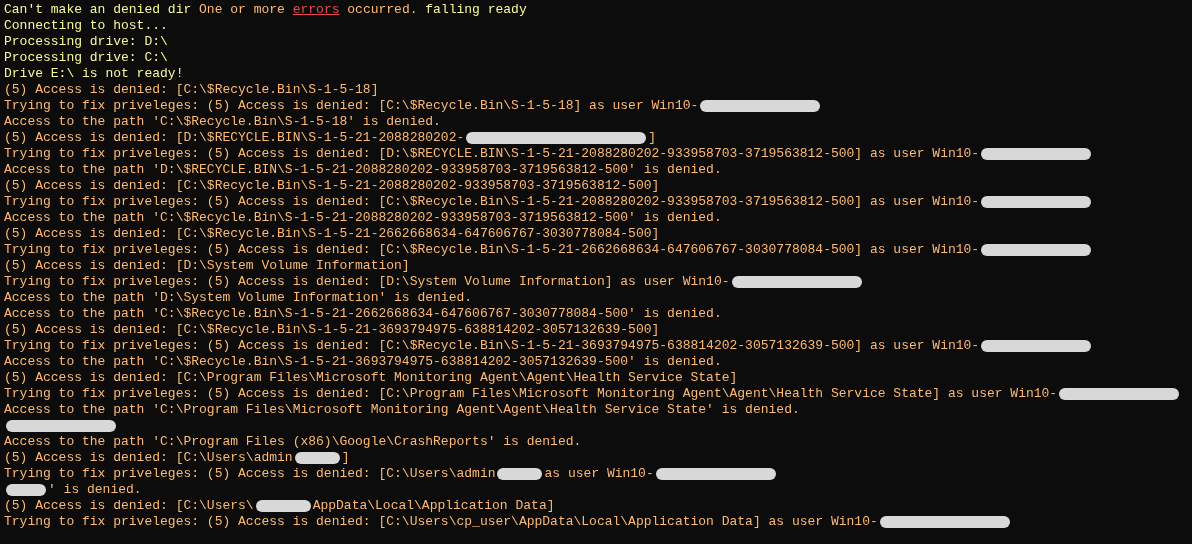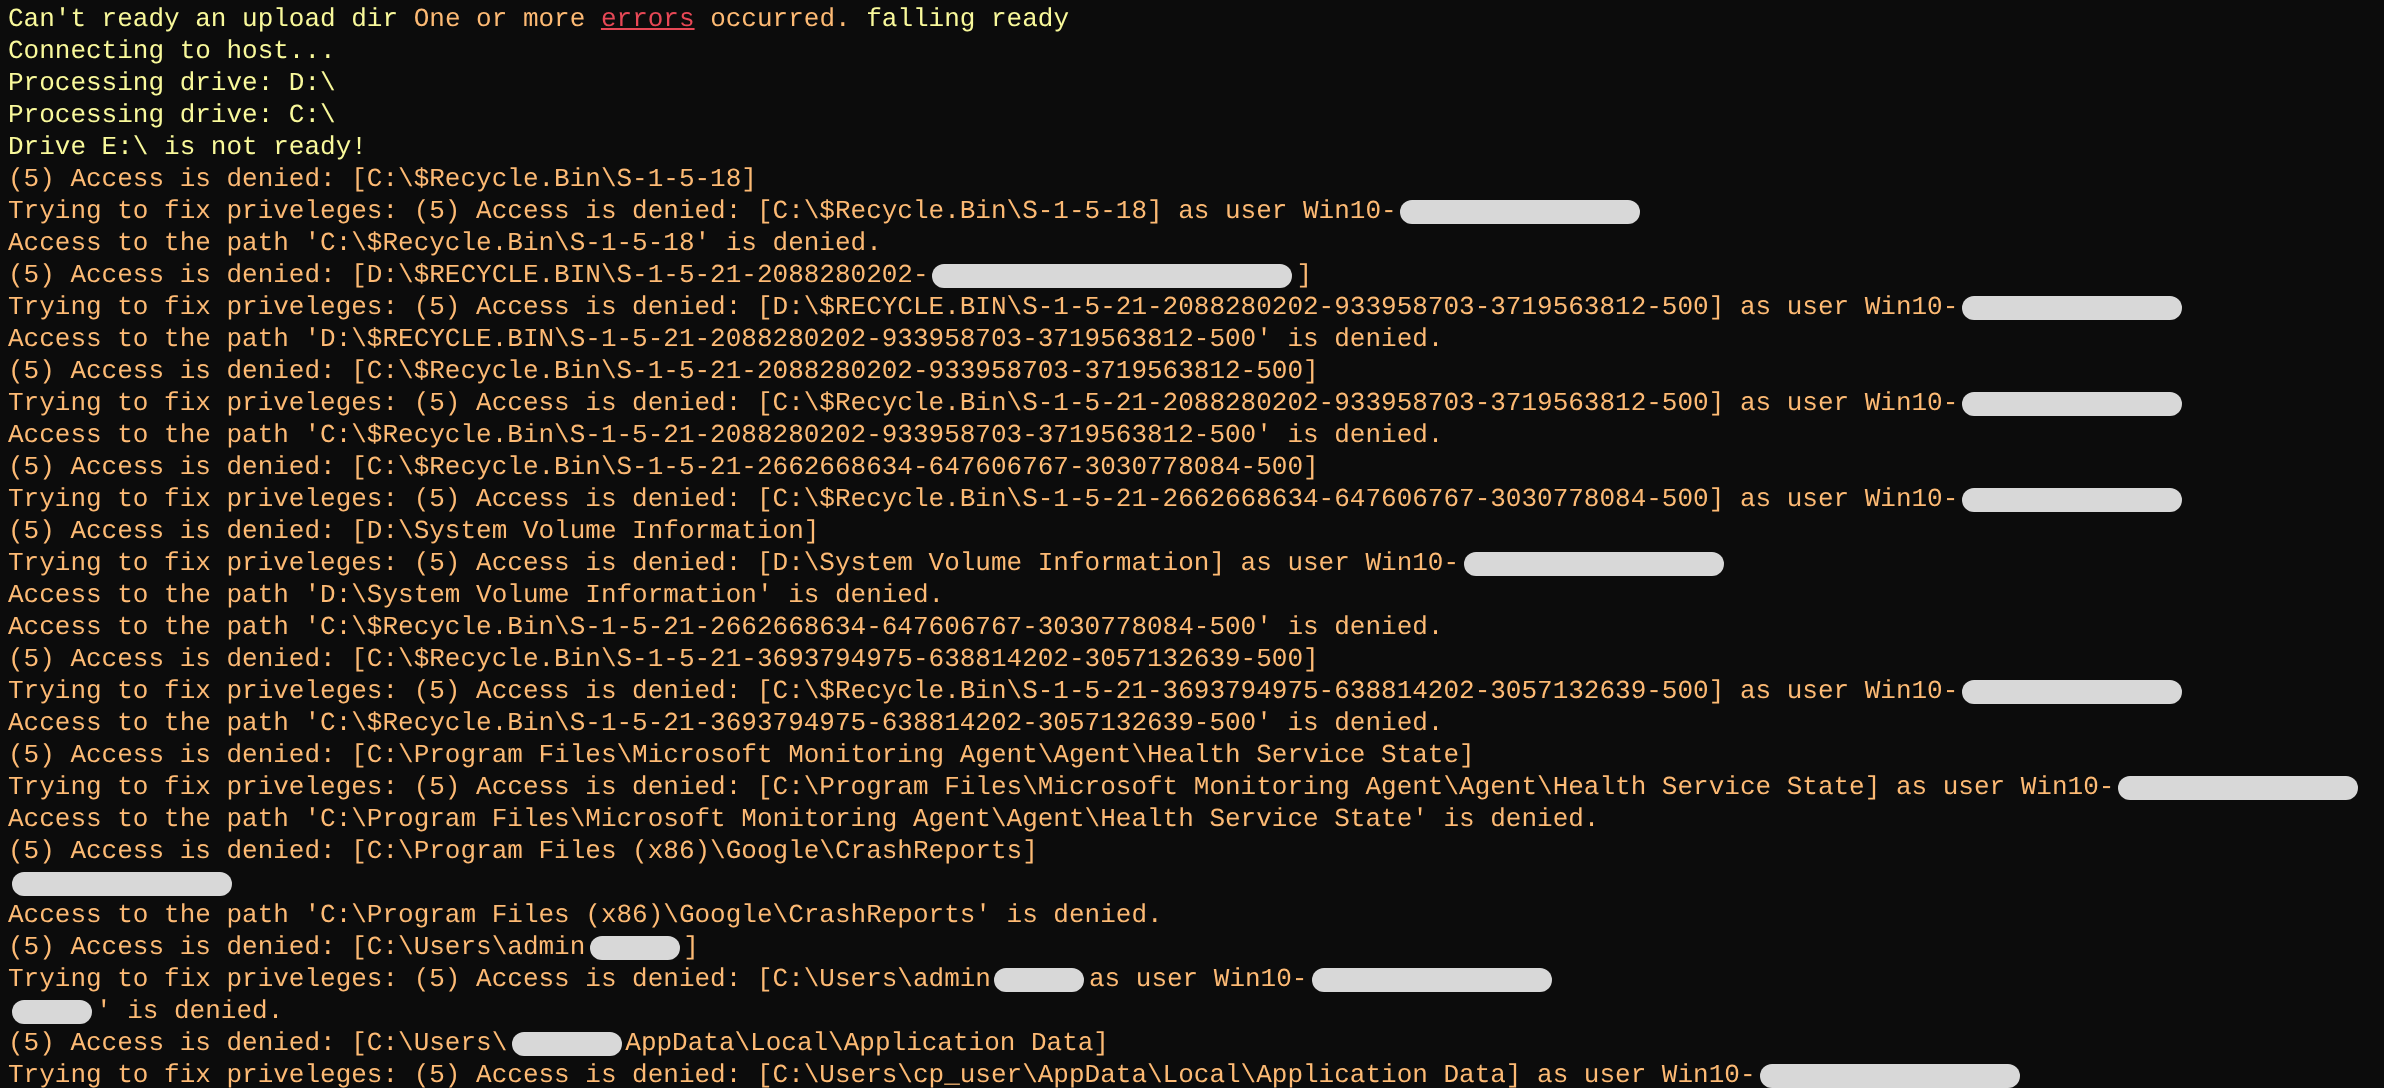"Can't ready an upload dir" span.seg { text: ready an upload -> make an denied }
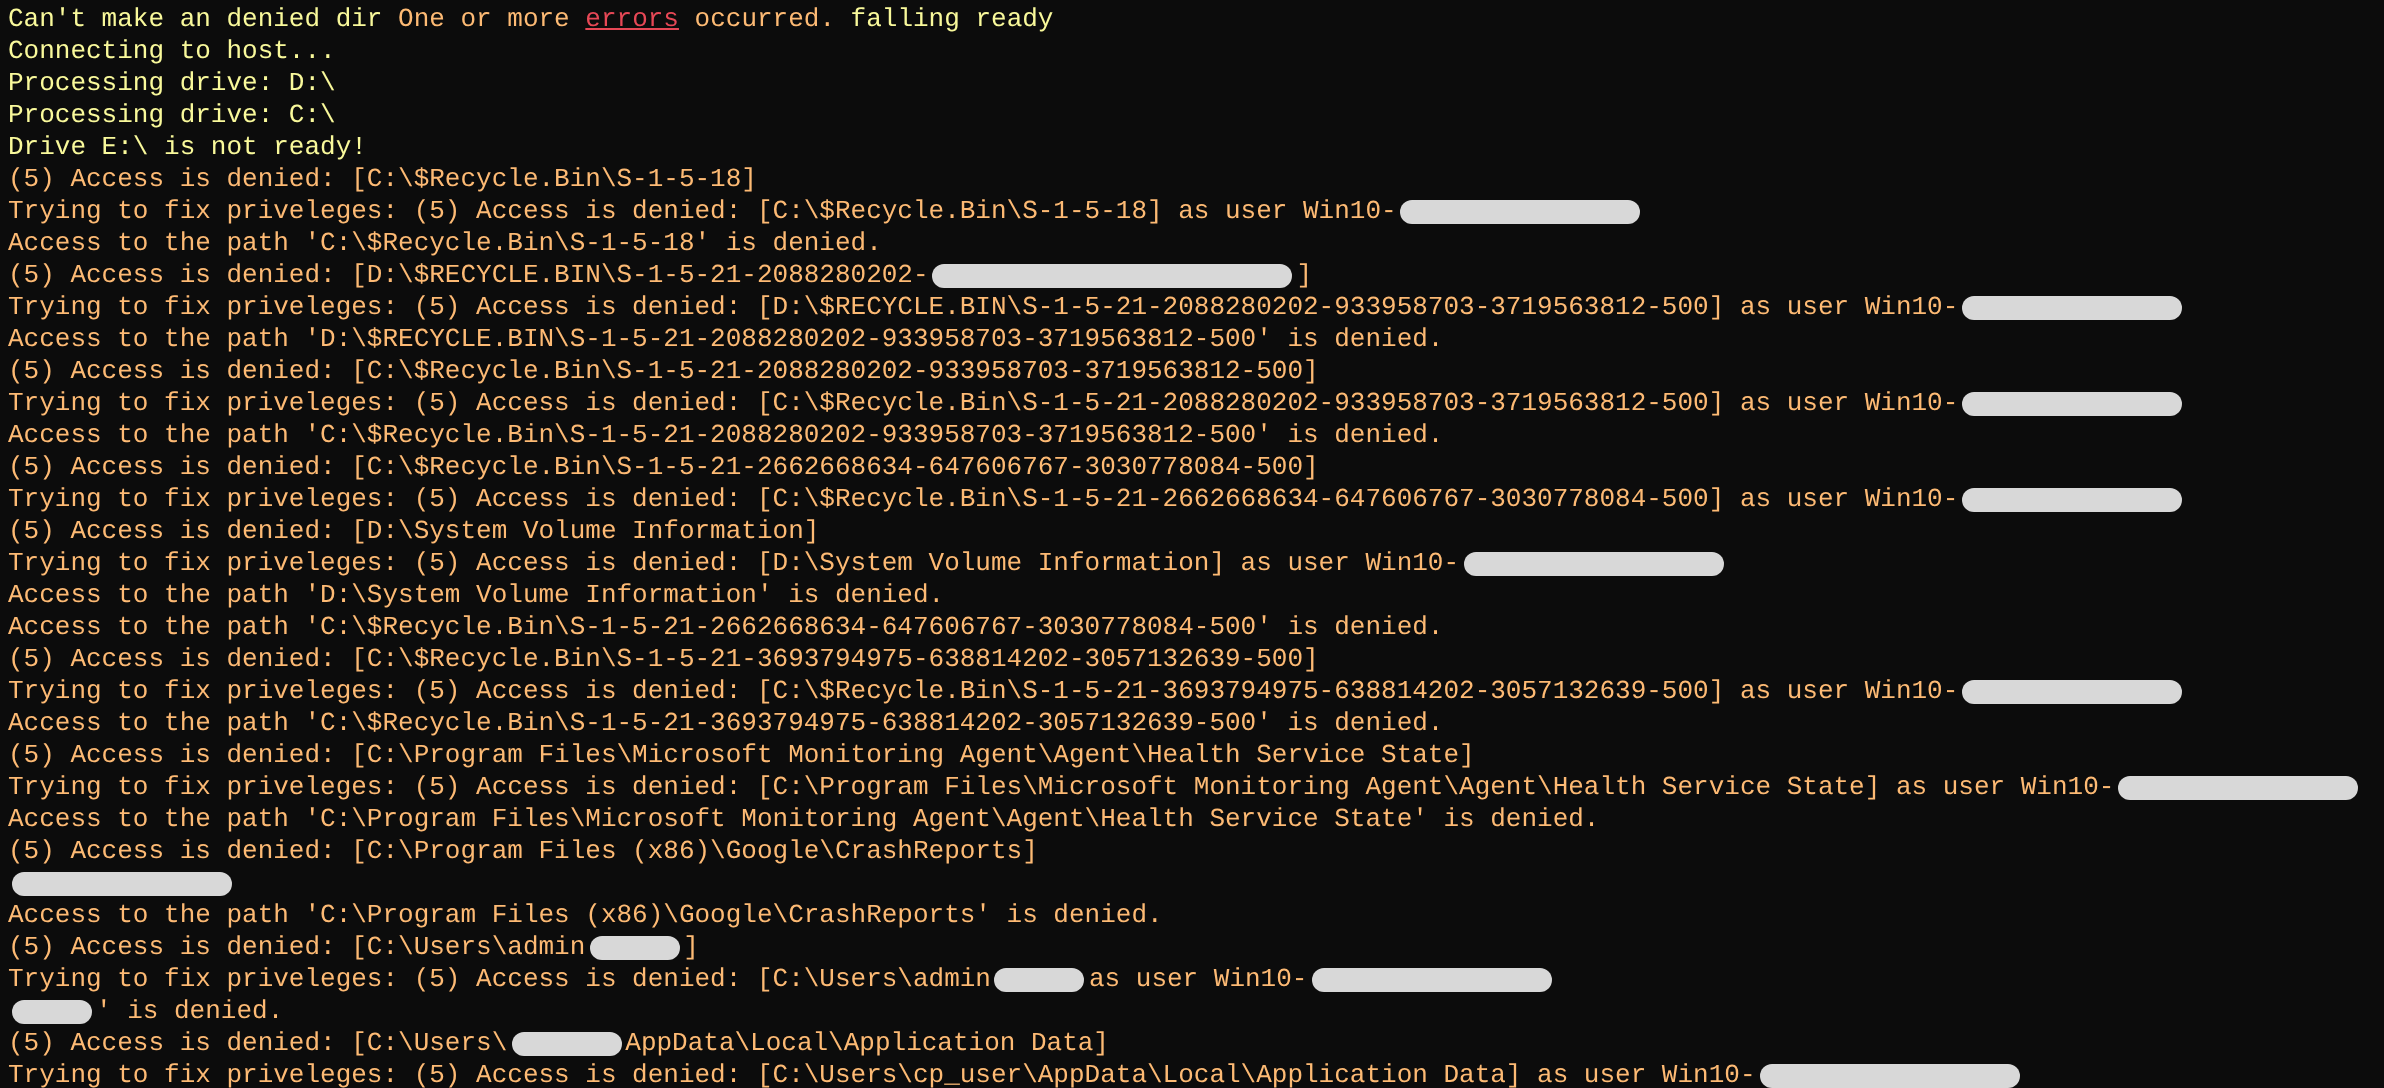"(5) Access is denied: [C:\Program Files" div.line { html: <div> <span>(5) Access is denied: [C:\Program Files (x86)\Google\CrashReports]</span> </div> -> none }
